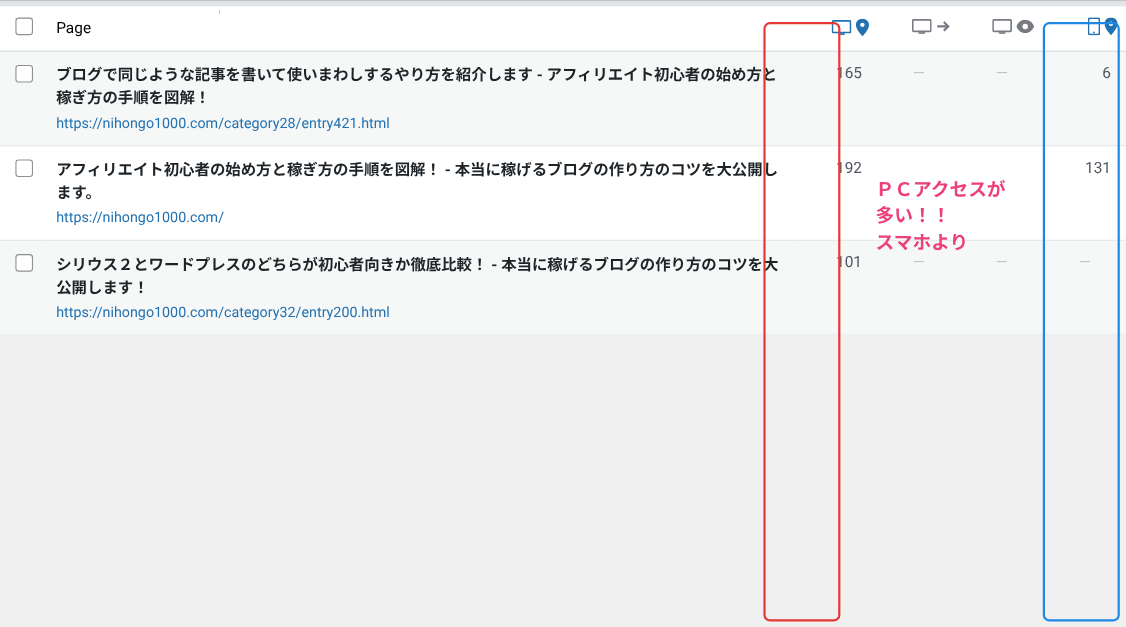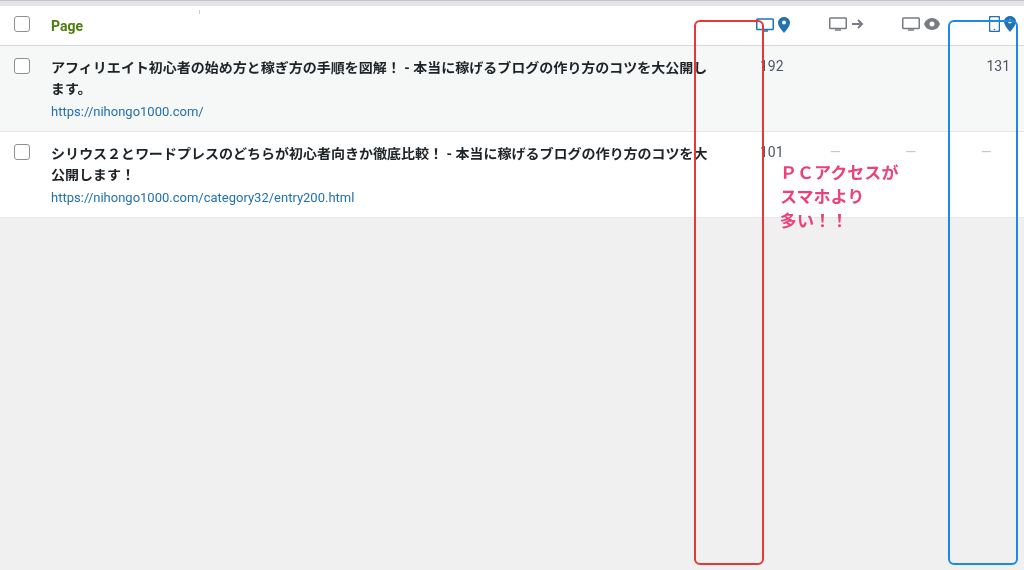"Page" .head-page { color: #4d7c0f -> #000000; font-weight: 700 -> 400 }
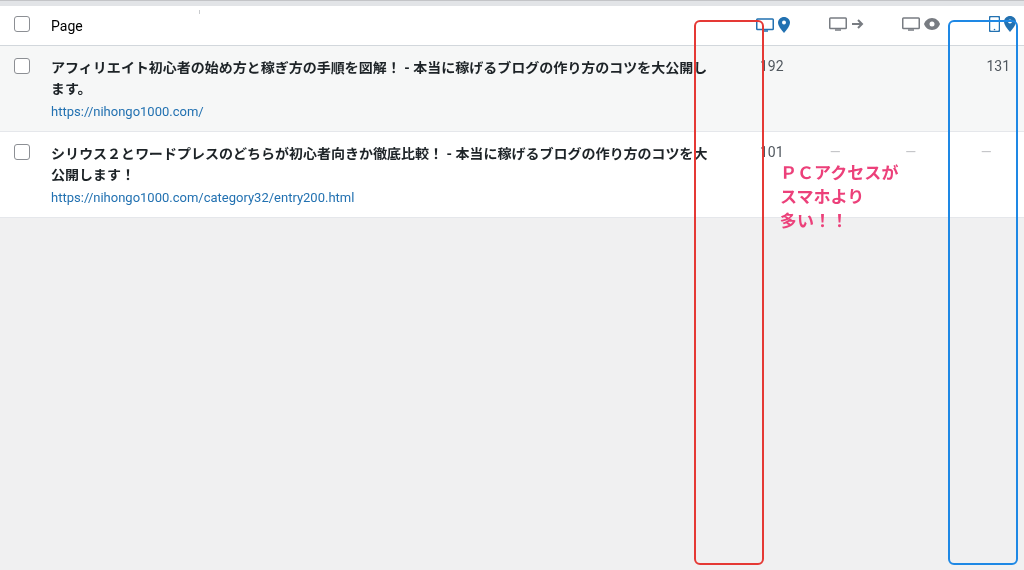"ブログで同じような記事を書いて使いまわしするやり方を紹介します -" tr { html: none -> <tr> <td> <span></span> </td> <td> <div>ブログで同じような記事を書いて使いまわしするやり方を紹介します - アフィリエイト初心者の始め方と稼ぎ方の手順を図解！</div> <div><a>https://nihongo1000.com/category28/entry421.html</a></div> </td> <td>165</td> <td>—</td> <td>—</td> <td>6</td> </tr> }
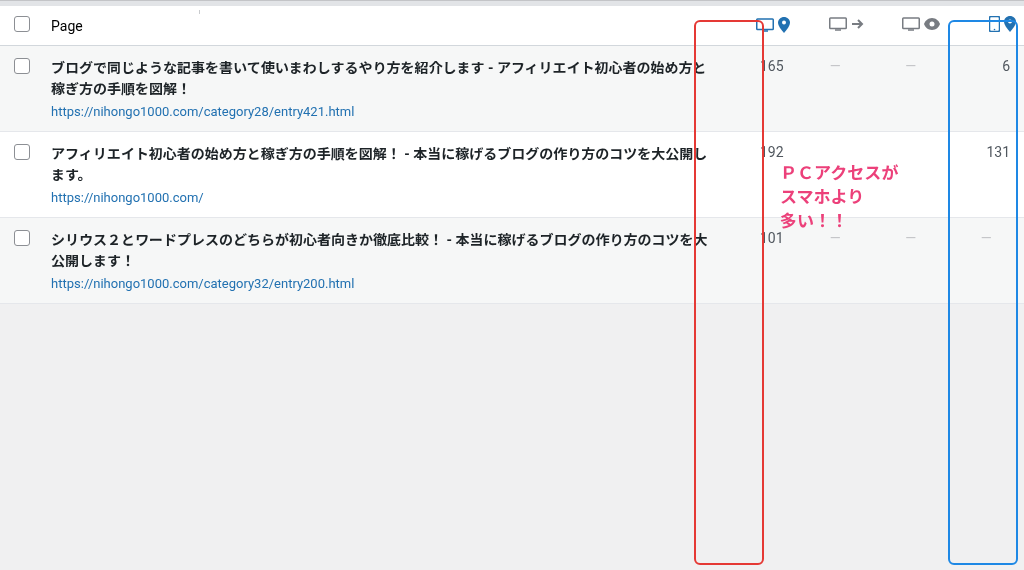"ＰＣアクセスが" .annotation { left: 780px -> 796px }
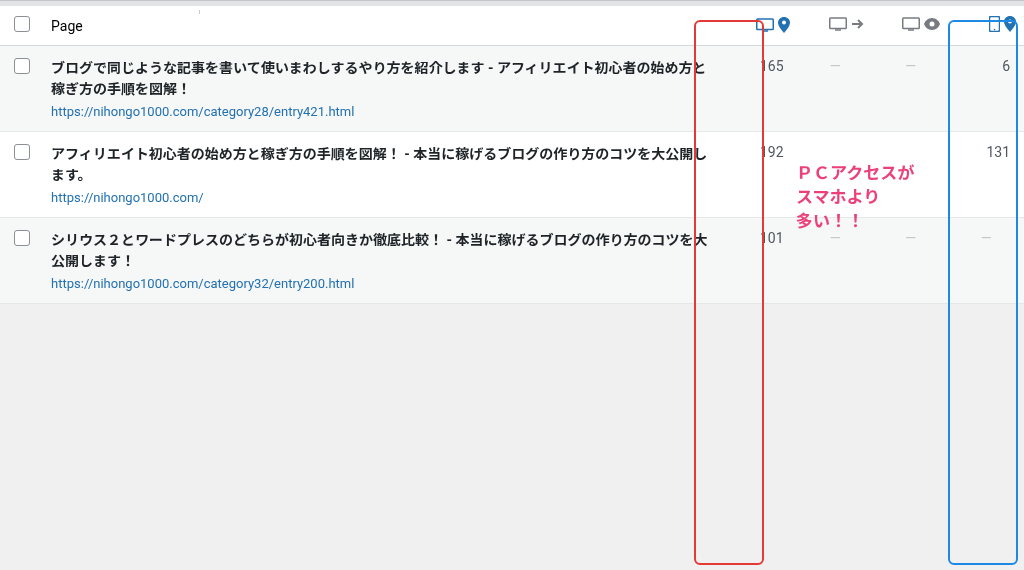"スマホより" div { order: before "多い！！" -> after "多い！！" }
